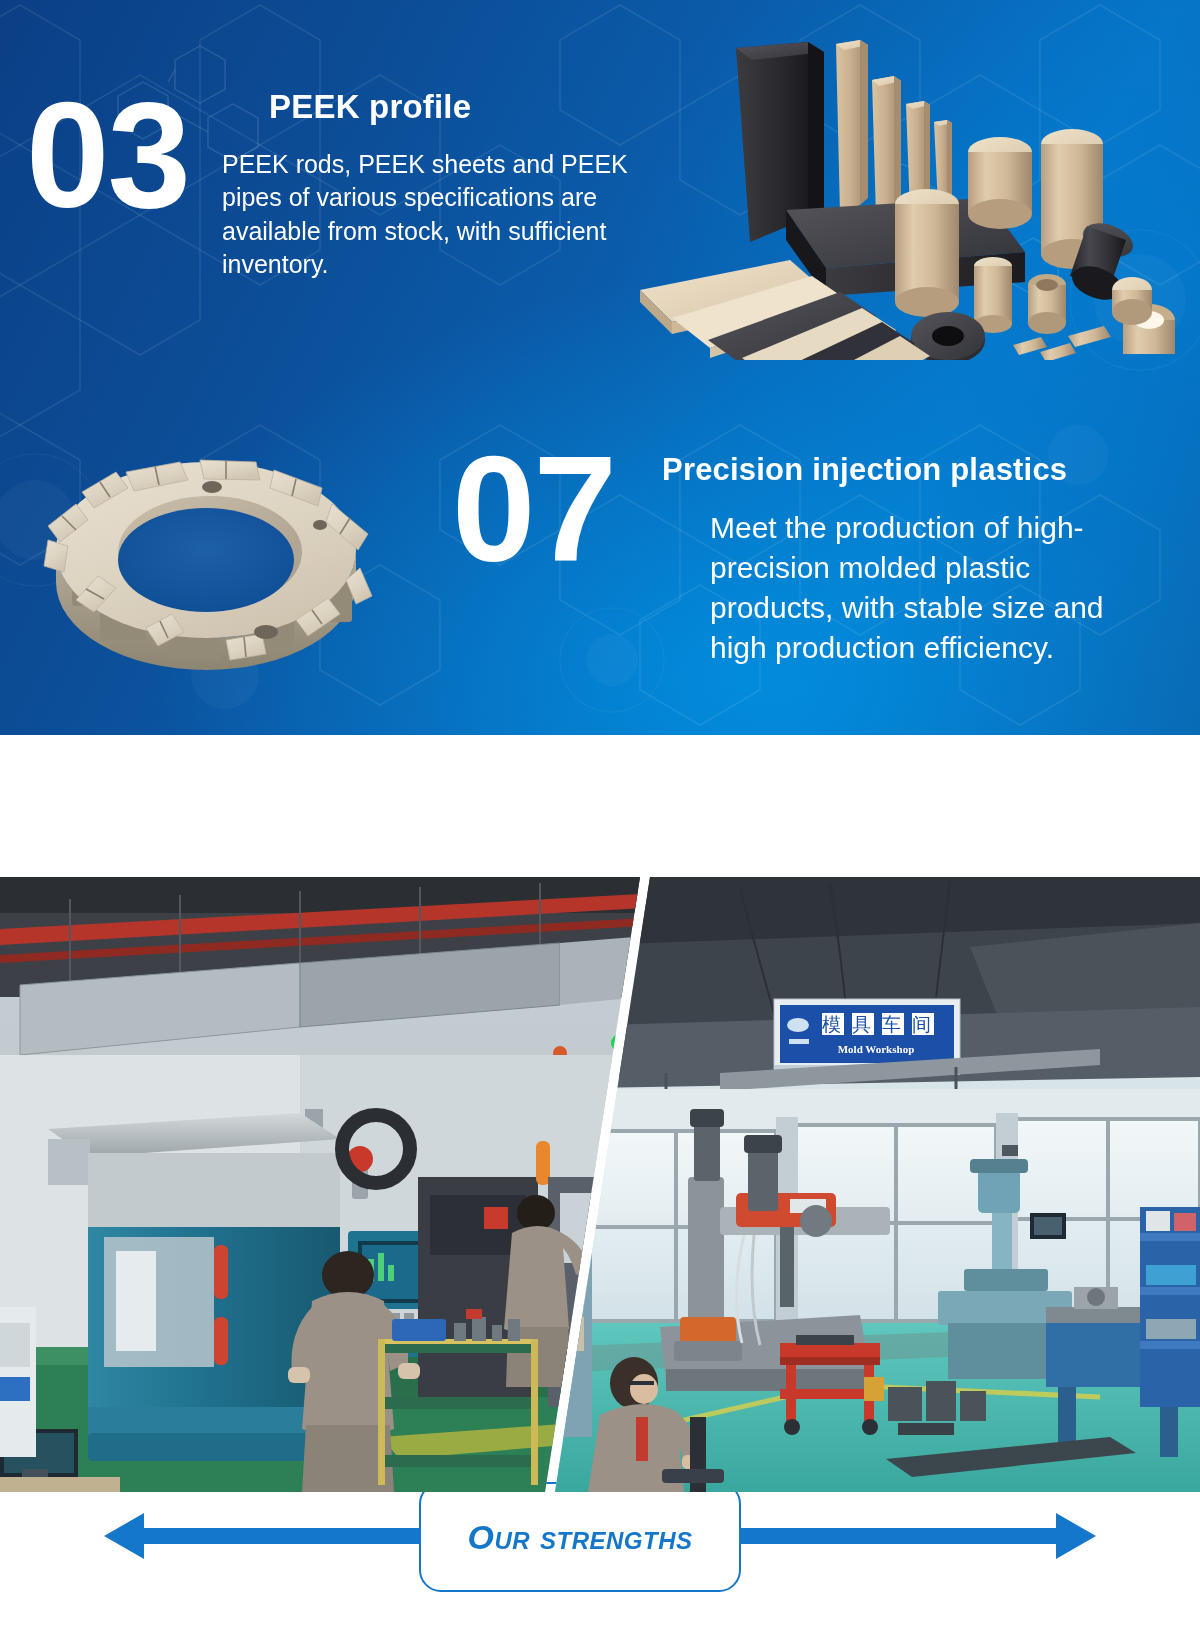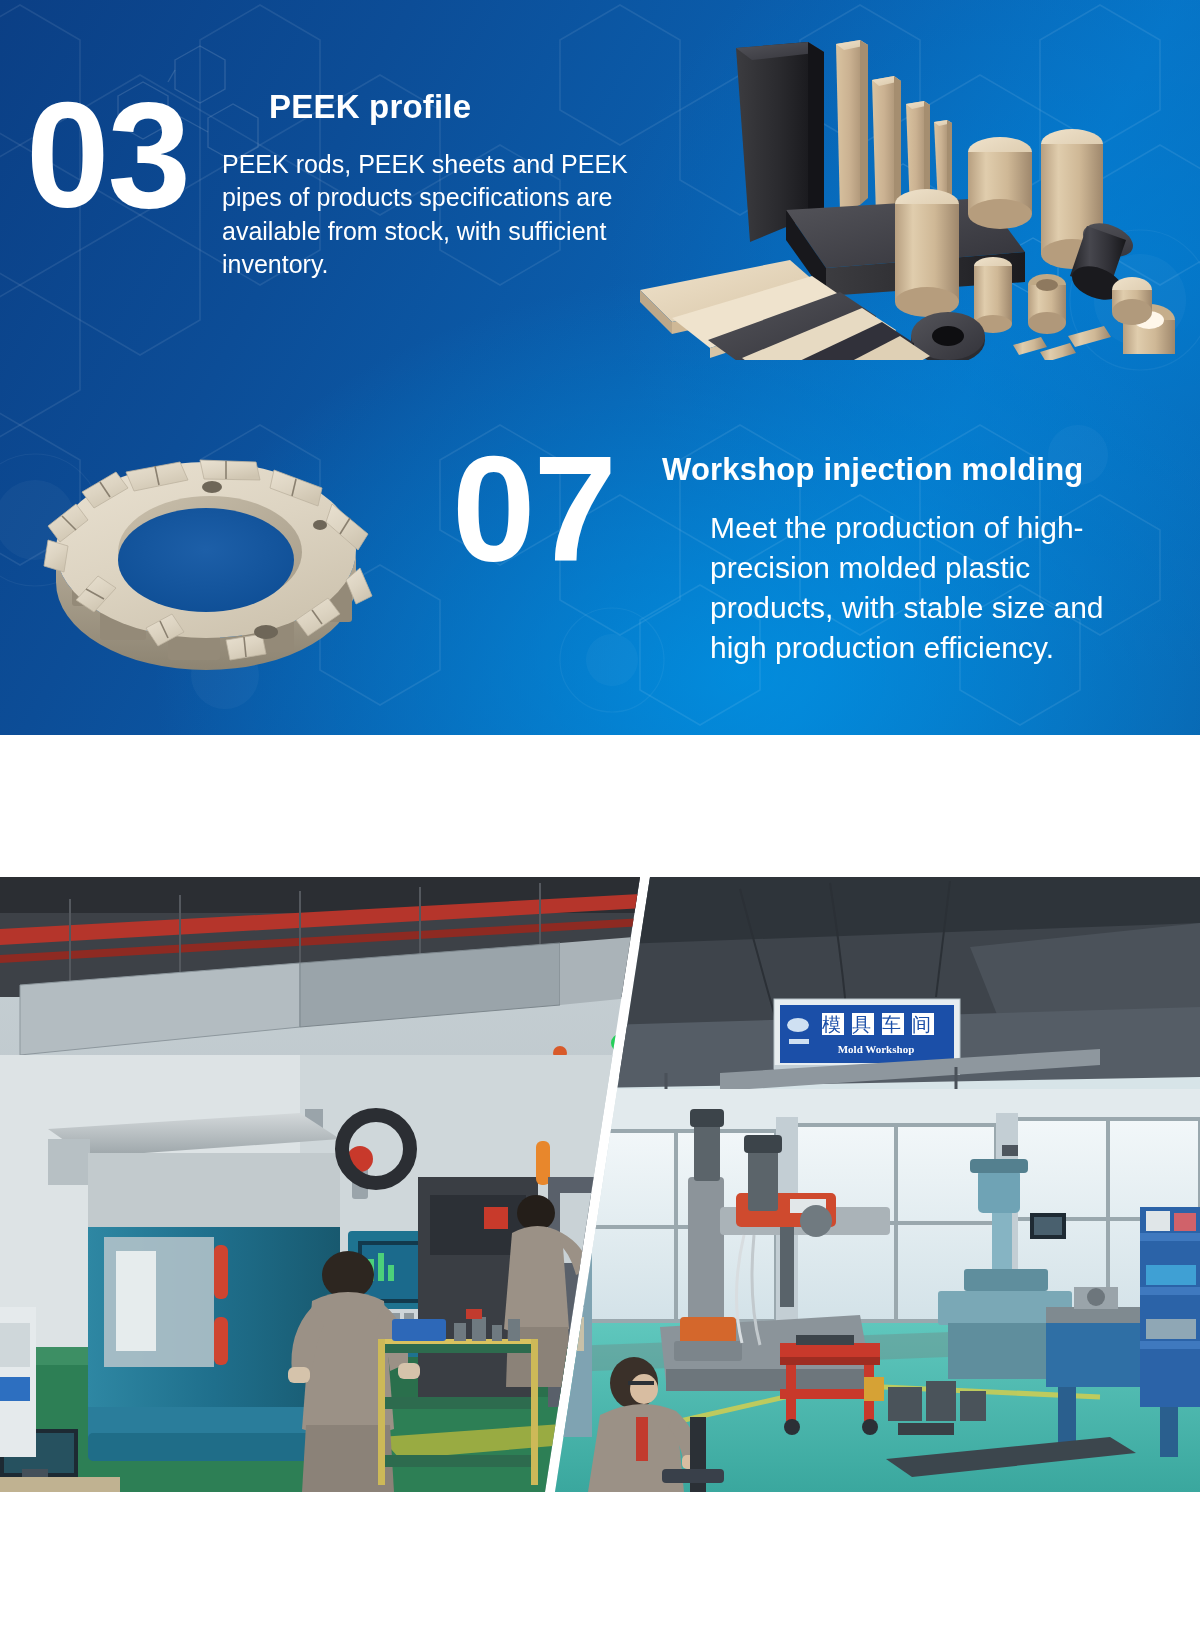"PEEK rods, PEEK sheets and" div.item03-desc { text: products -> various }
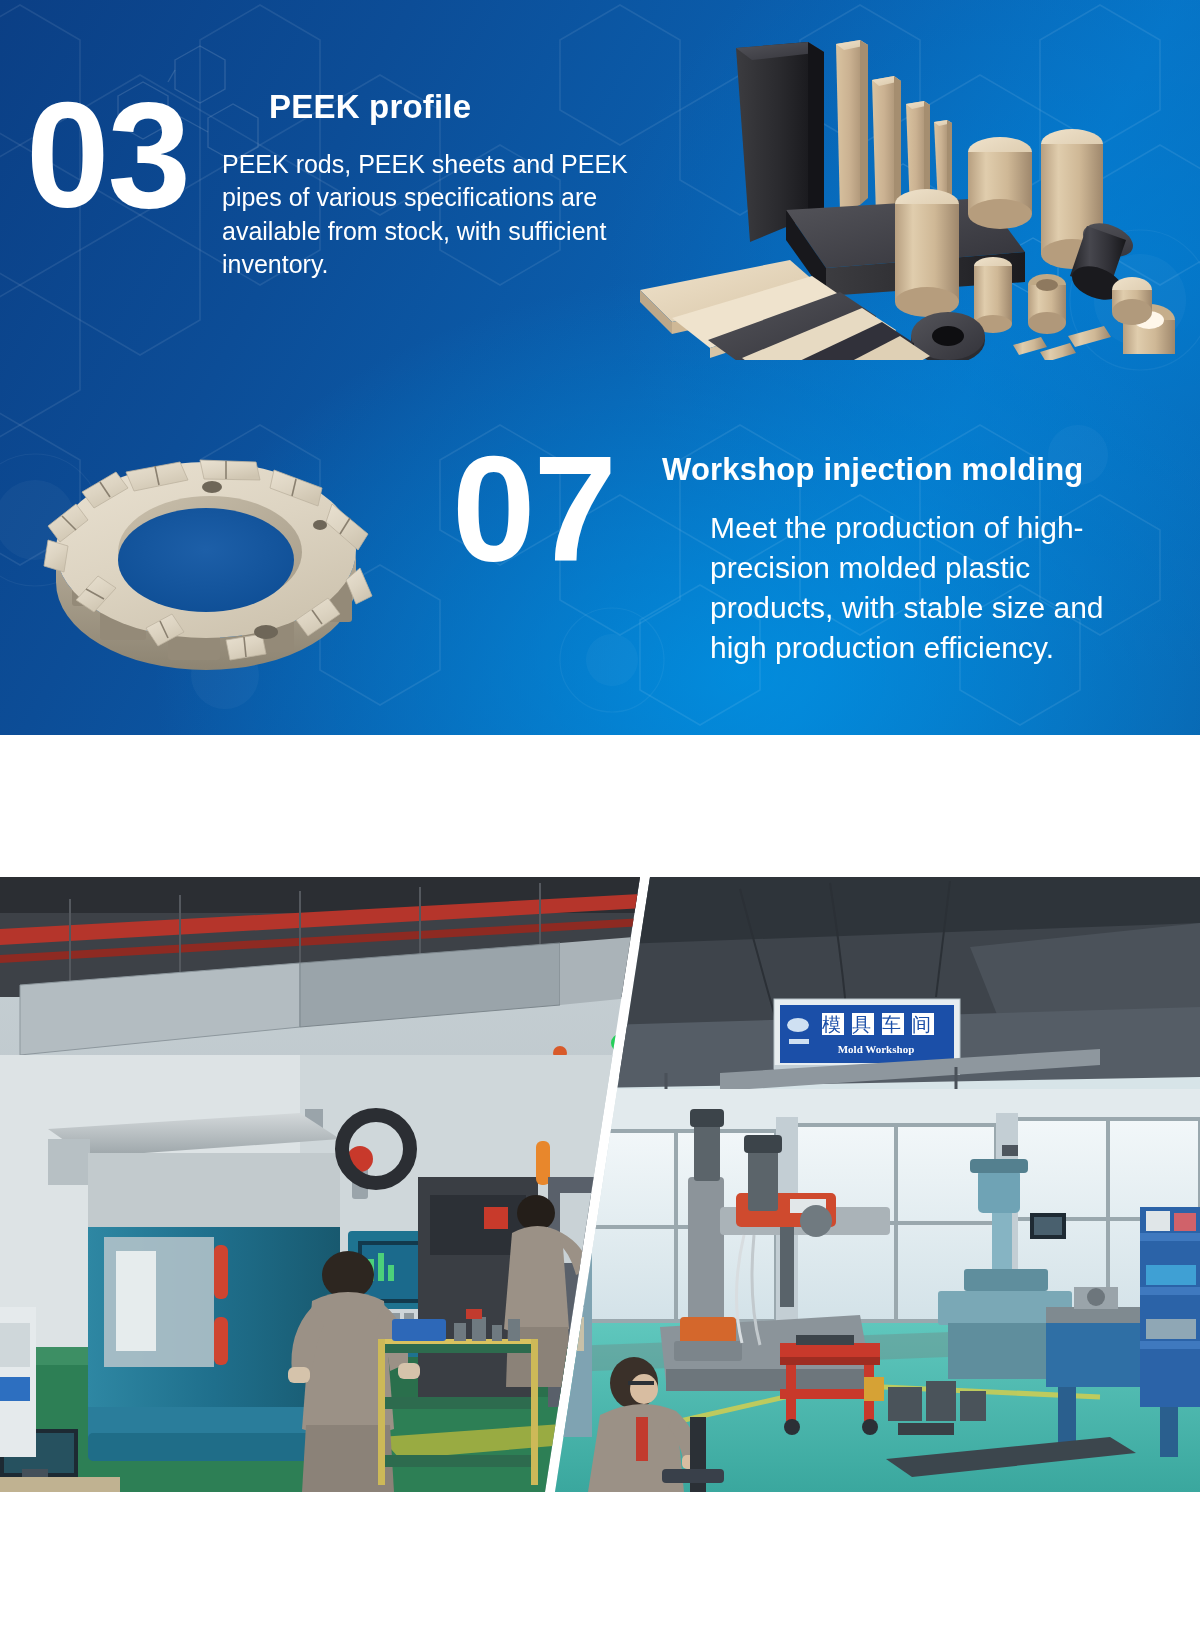"Workshop injection molding" div.item04-title { text: Workshop injection molding -> Precision injection plastics }
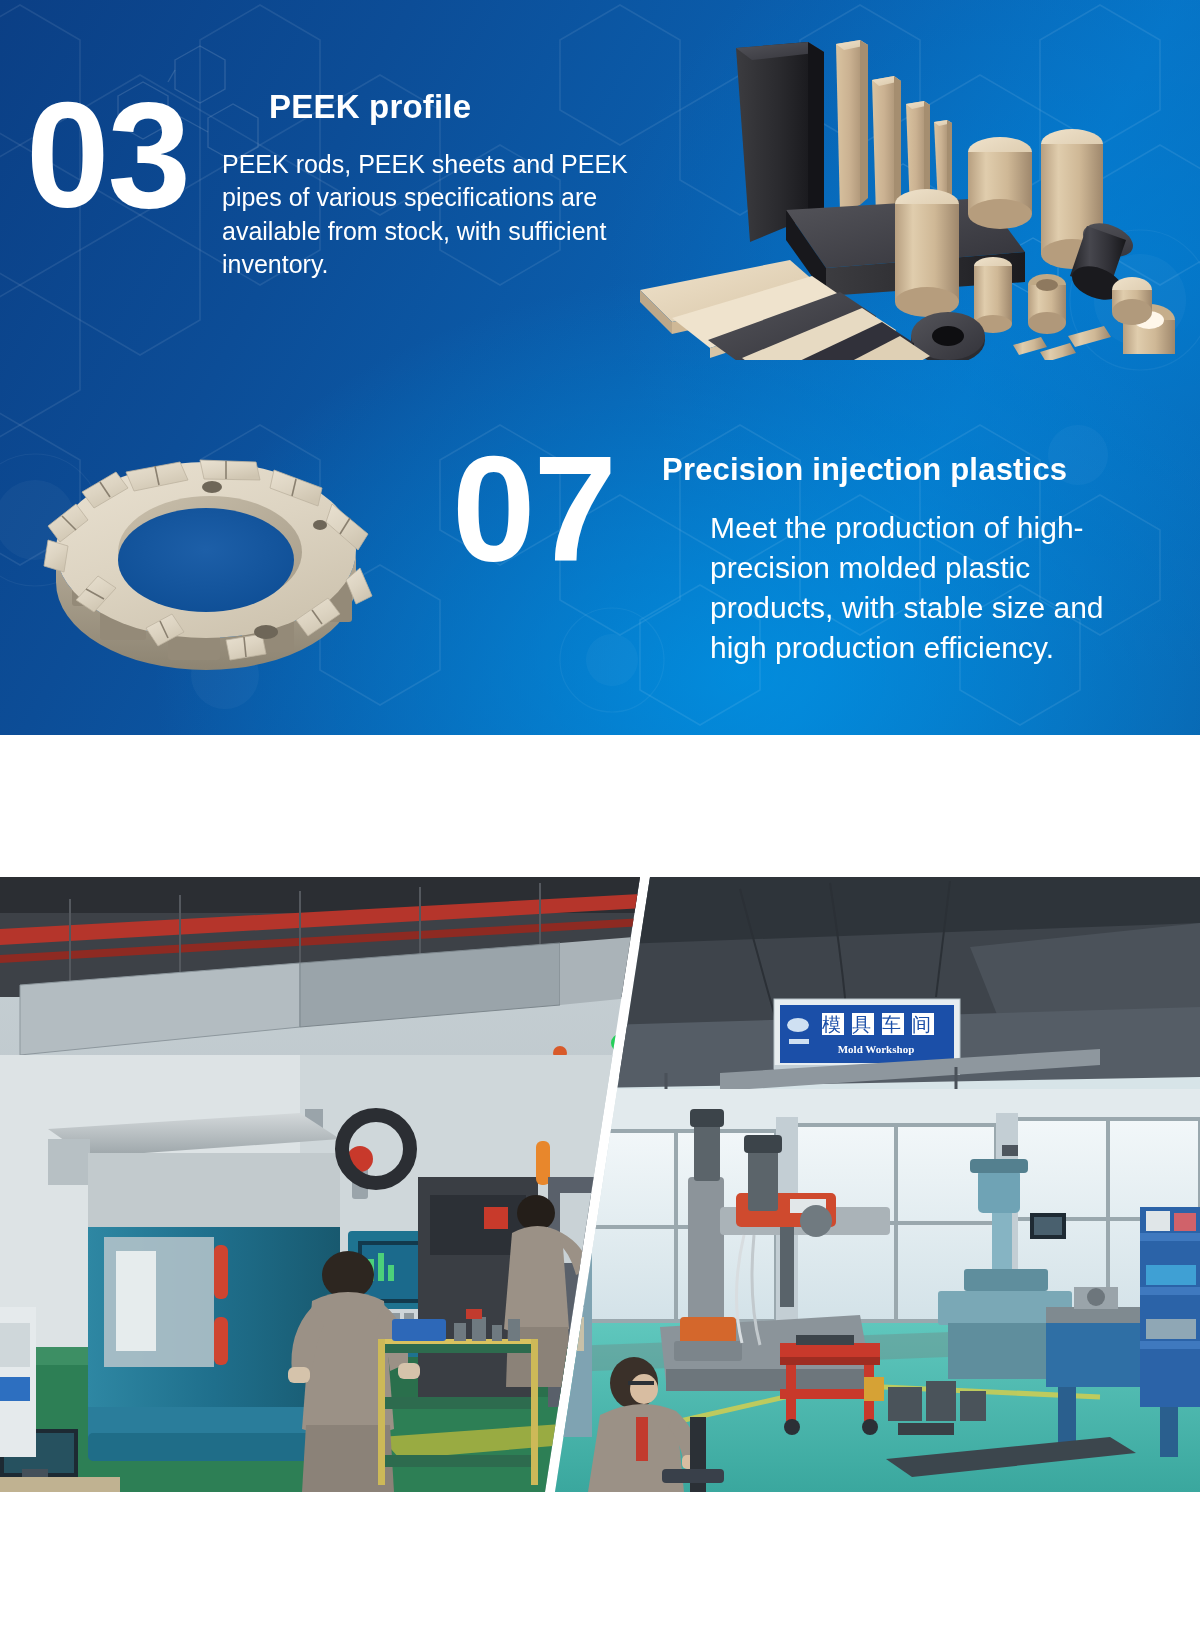"Our strengths" div.strength-band { html: none -> <div> <div></div> <div></div> <div></div> <div> <span>Our strengths</span> </div> </div> }
